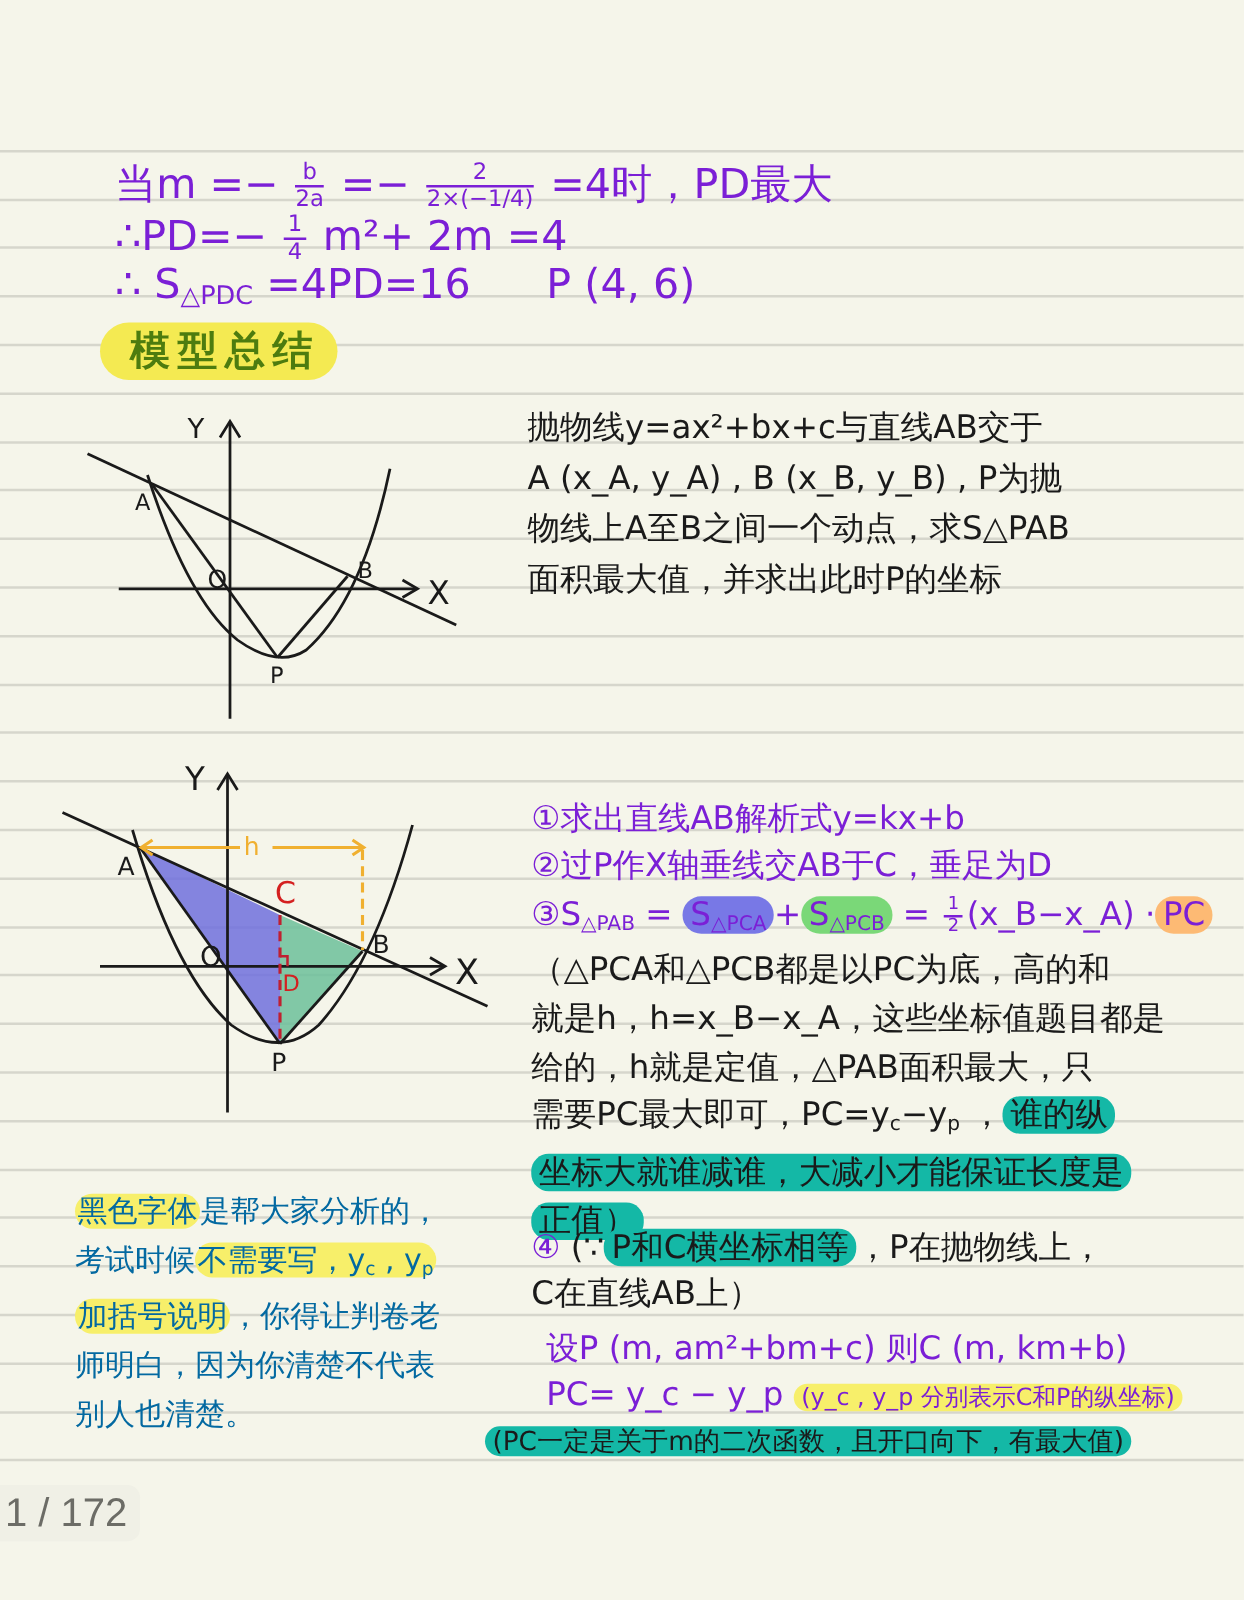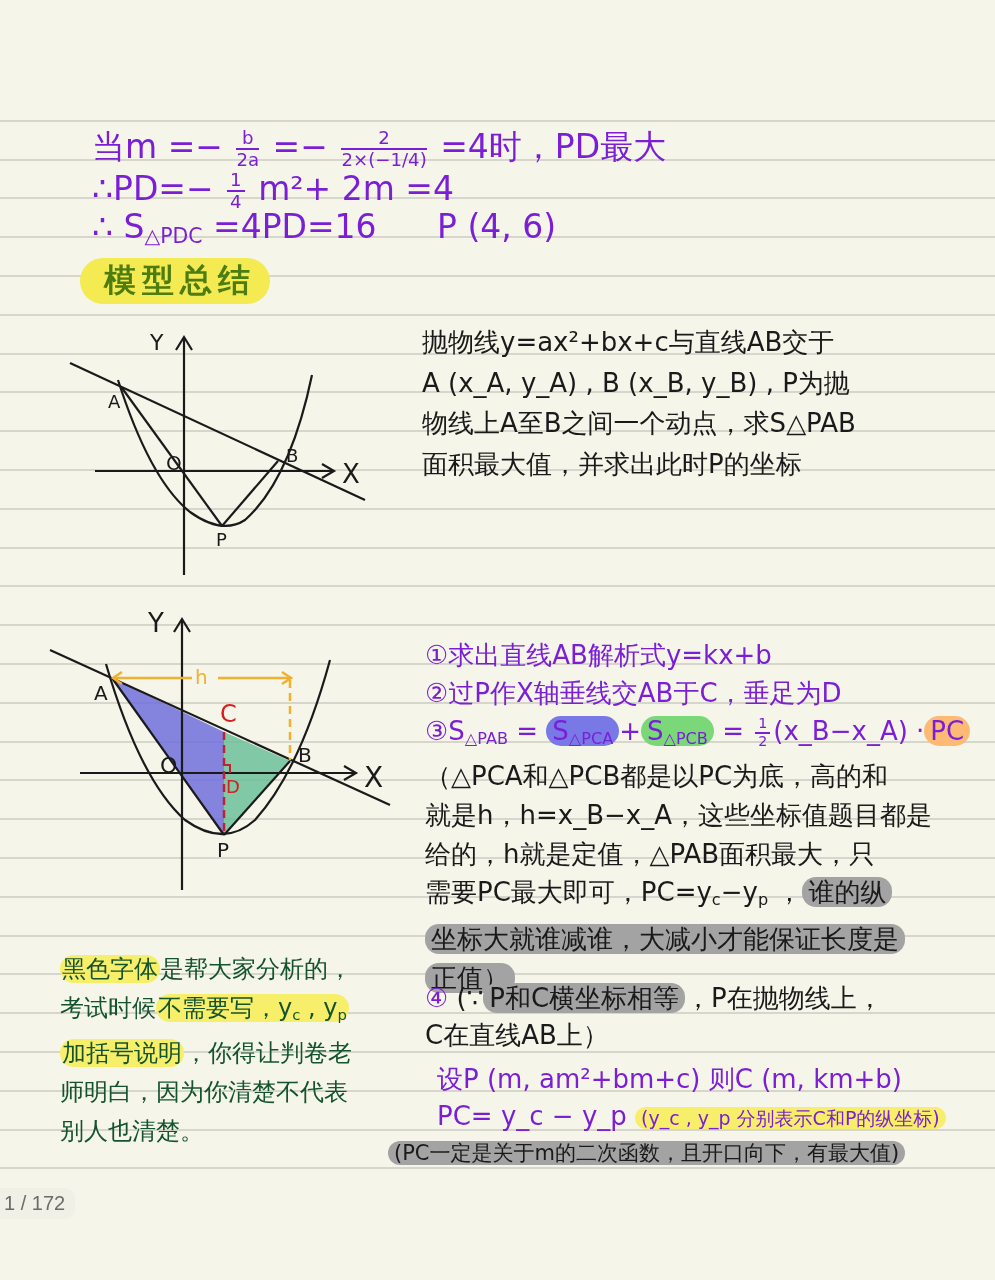"谁的纵" .hl-gray { background: #a3a3a3 -> #14b8a6 }
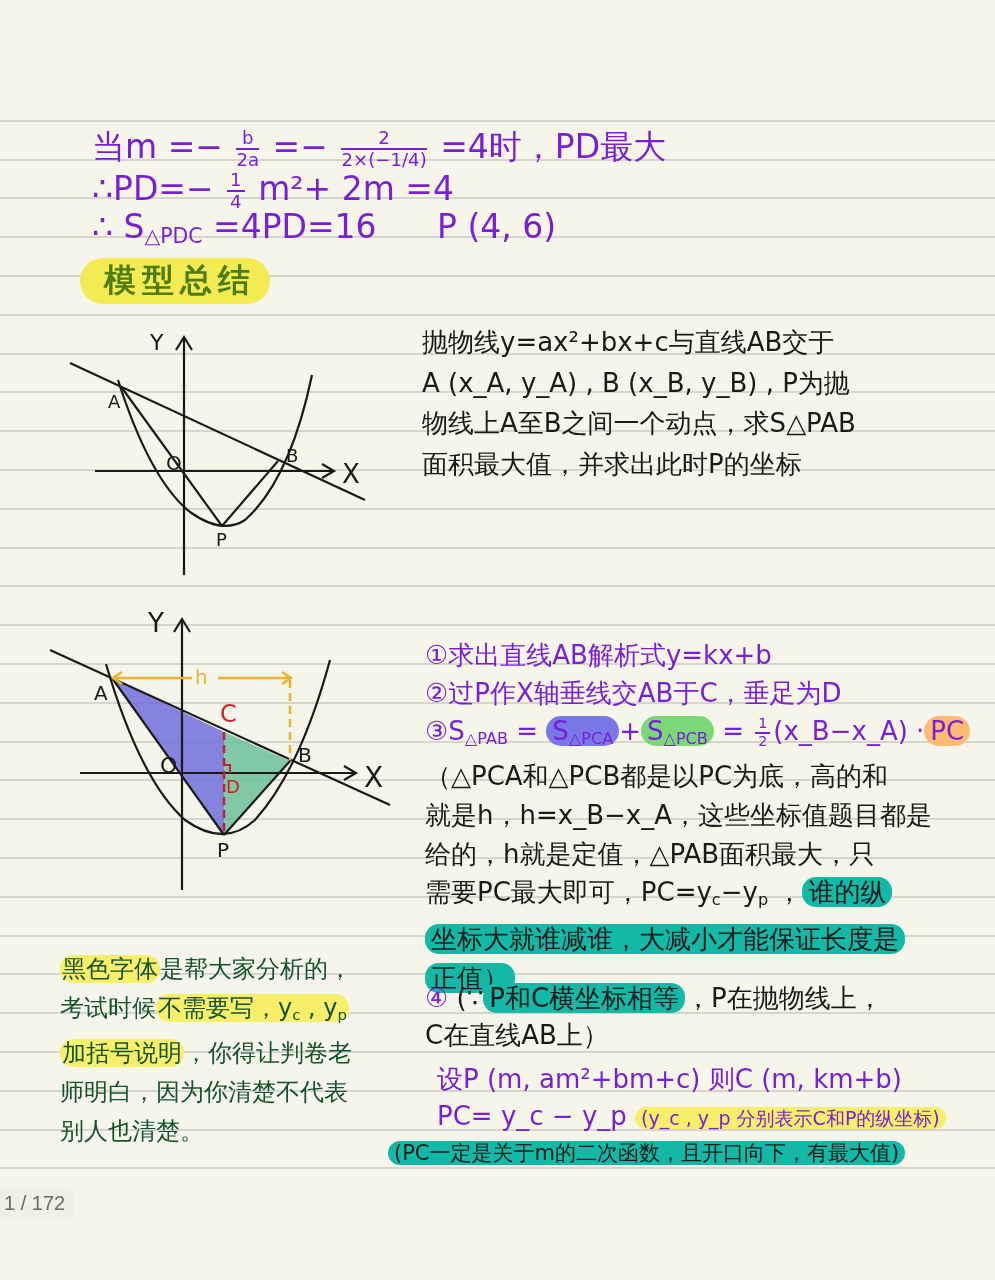"黑色字体是帮大家分析的，" .note { color: #14532d -> #0369a1 }
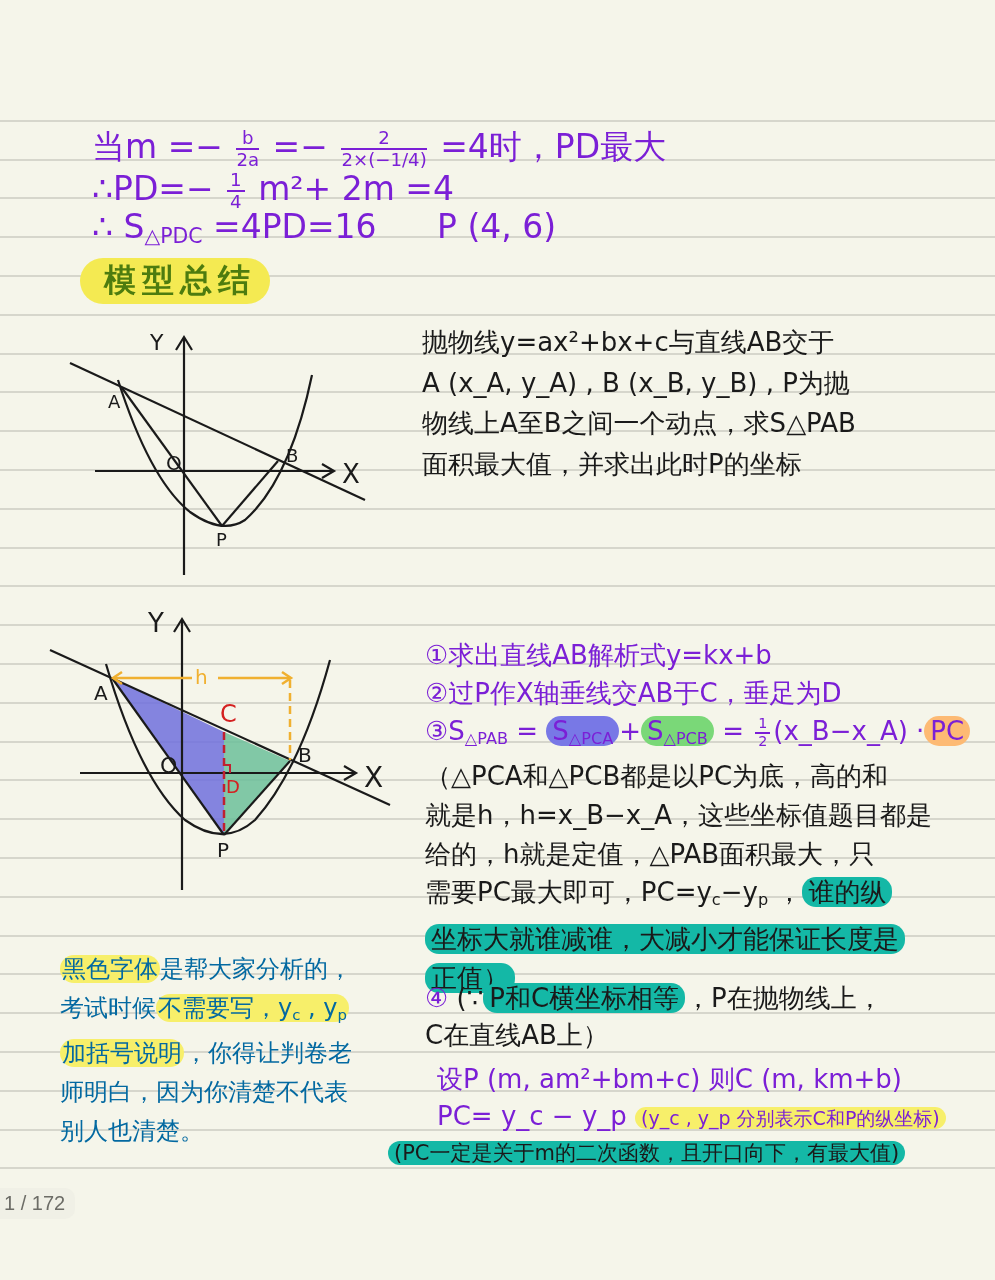"1 / 172" .pager { font-size: 20px -> 32px }
